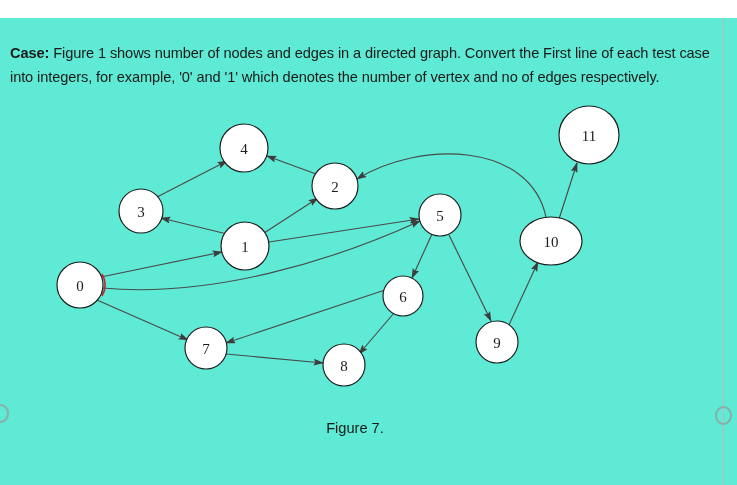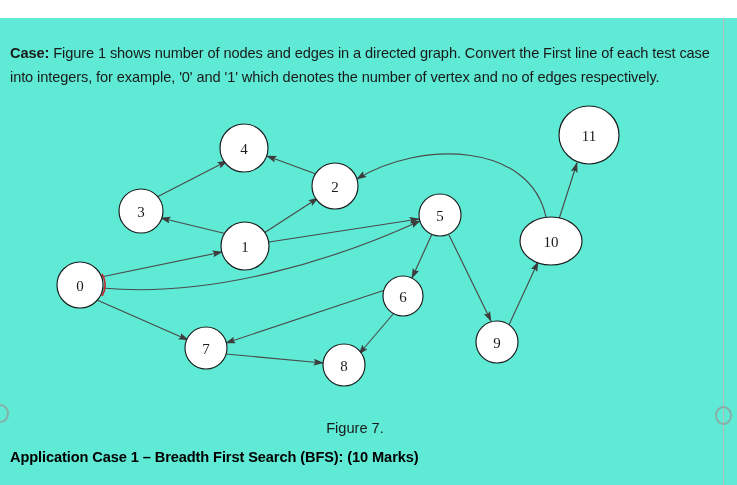"Application Case 1 – Breadth" div.app-heading { html: <div>Application Case 1 – Breadth First Search (BFS): (10 Marks)</div> -> none }
